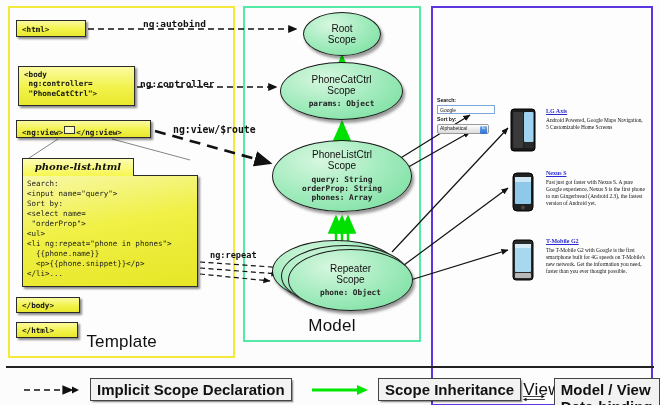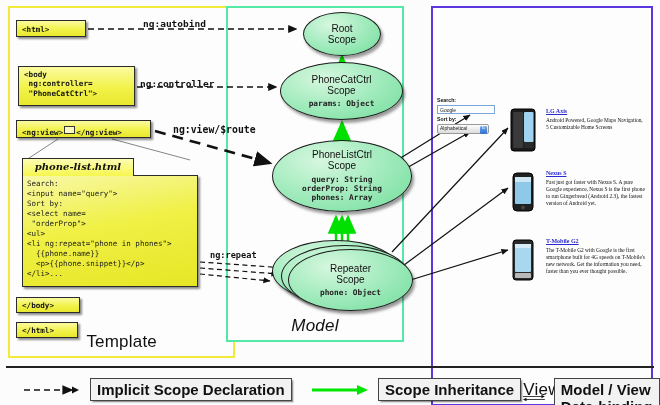"Model" #panel-model { font-style: italic -> none; left: 226px -> 243px }
